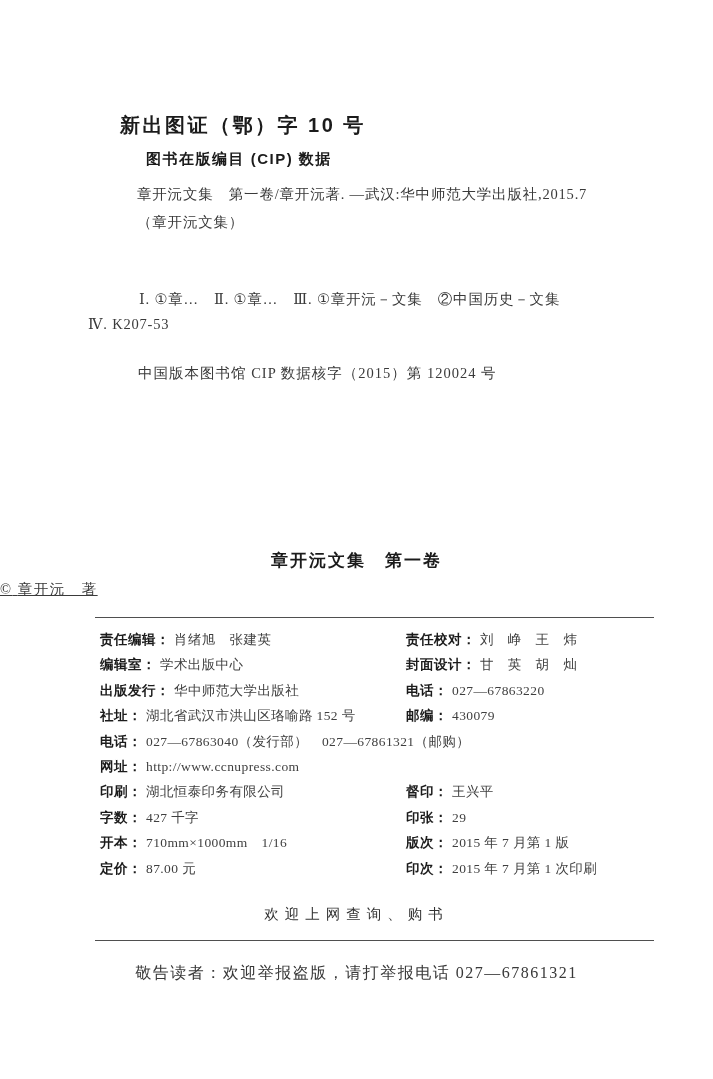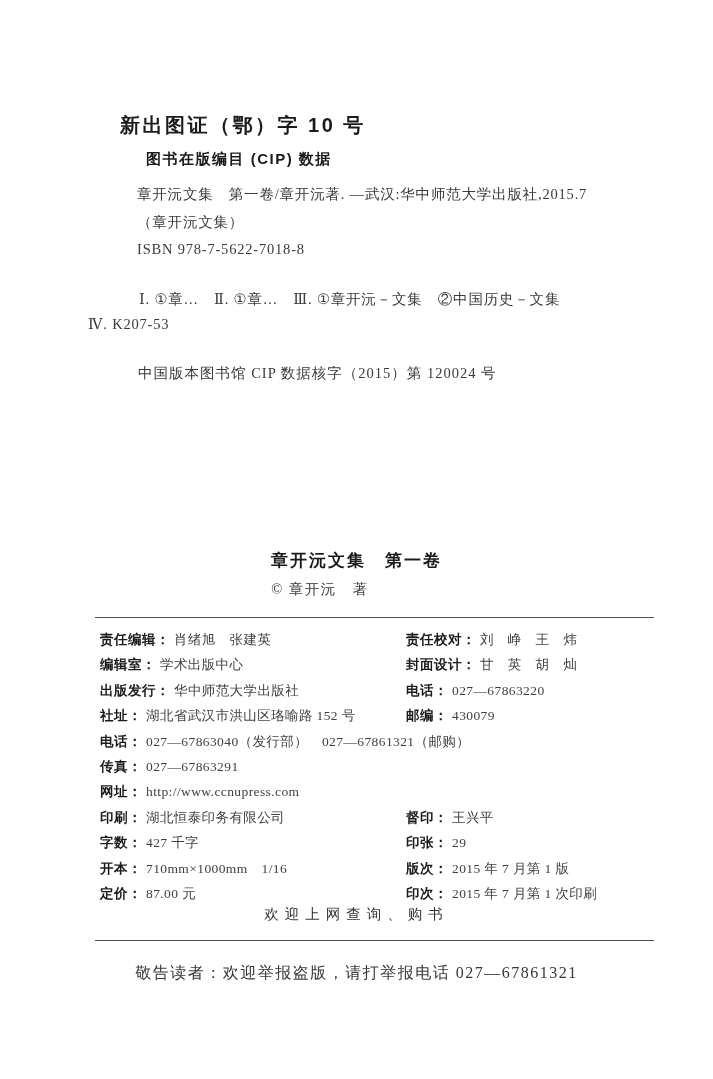"ISBN 978-7-5622-7018-8" div { html: <div>ISBN 978-7-5622-7018-8</div> -> none }
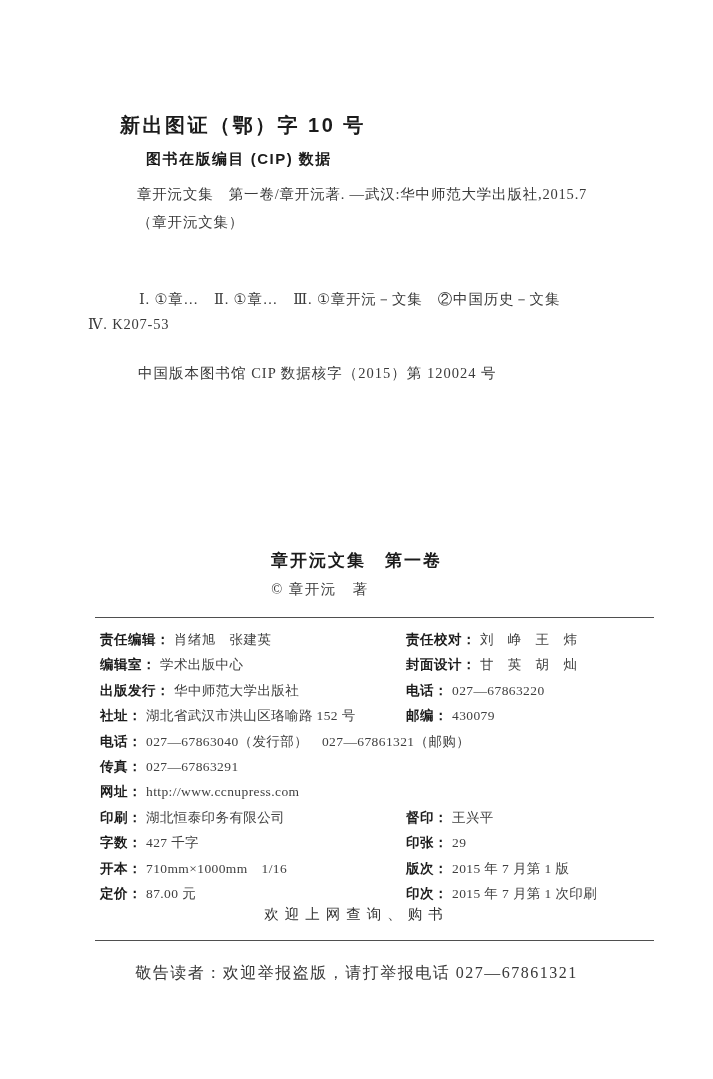"© 章开沅 著" .author-line { text-align: center -> left; text-decoration: none -> underline }
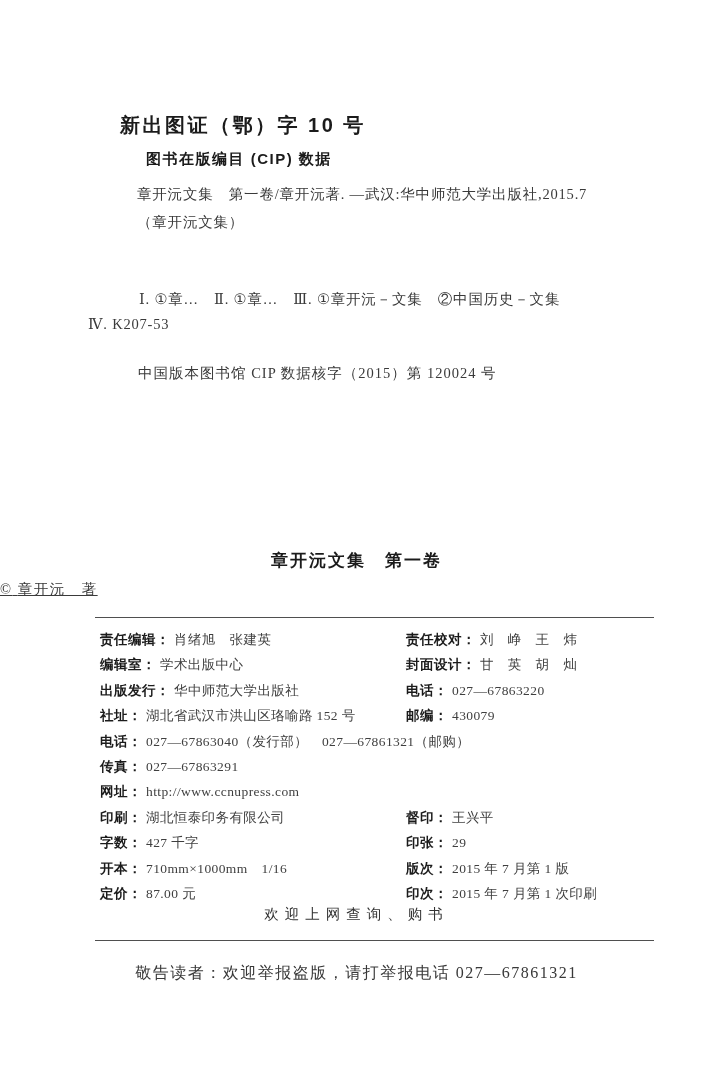"传真： 027—67863291" div.crow { html: <div> <div><span>传真：</span><span>027—67863291</span></div> <div></div> </div> -> none }
